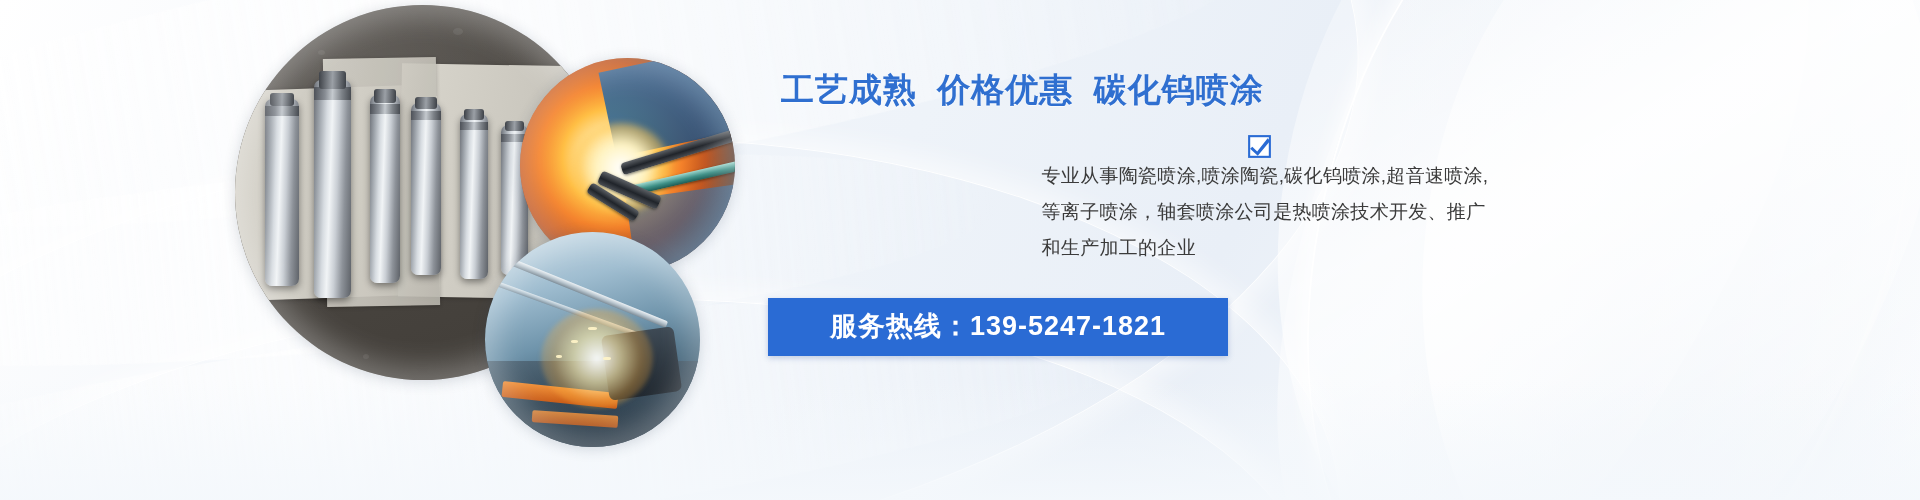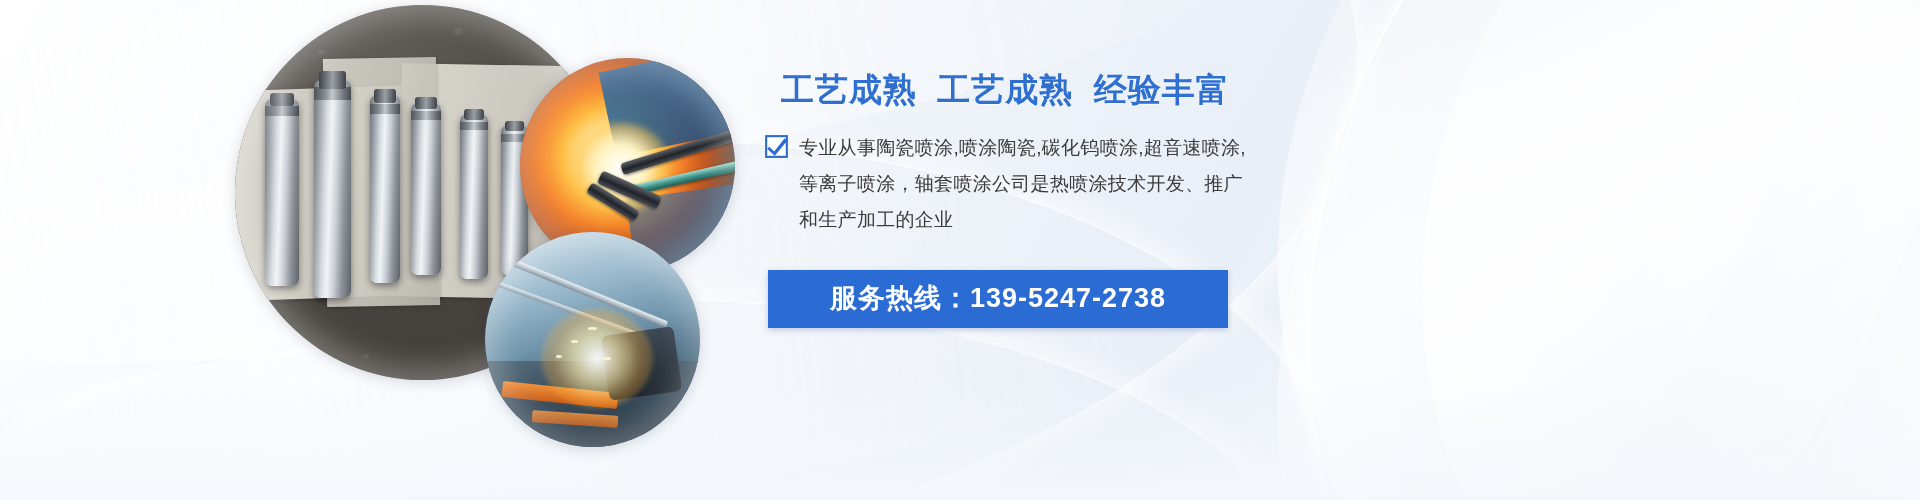"工艺成熟 工艺成熟 经验丰富" h1.headline { text: 工艺成熟  经验丰富 -> 价格优惠  碳化钨喷涂 }
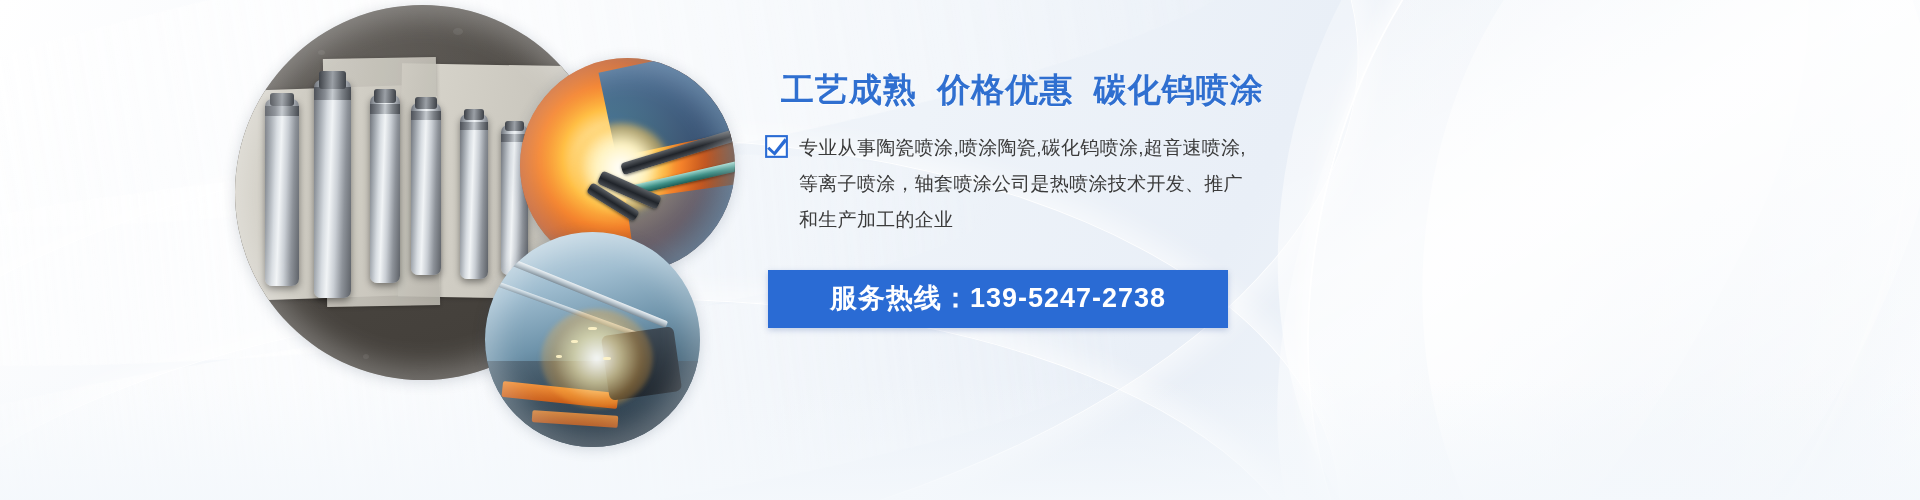"专业从事陶瓷喷涂,喷涂陶瓷,碳化钨喷涂,超音速喷涂," .bullet { align-items: flex-start -> center; flex-direction: none -> column }
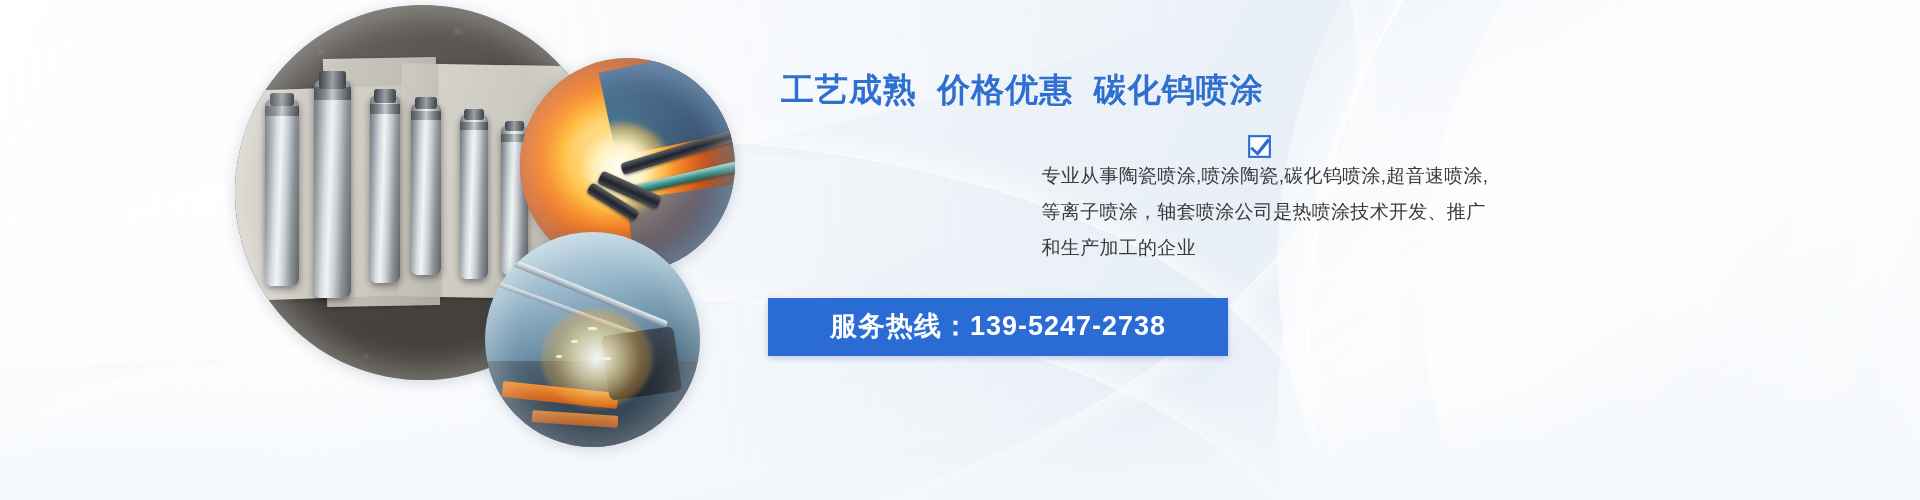"服务热线：139-5247-2738" div.hotline { text: 139-5247-2738 -> 139-5247-1821 }
